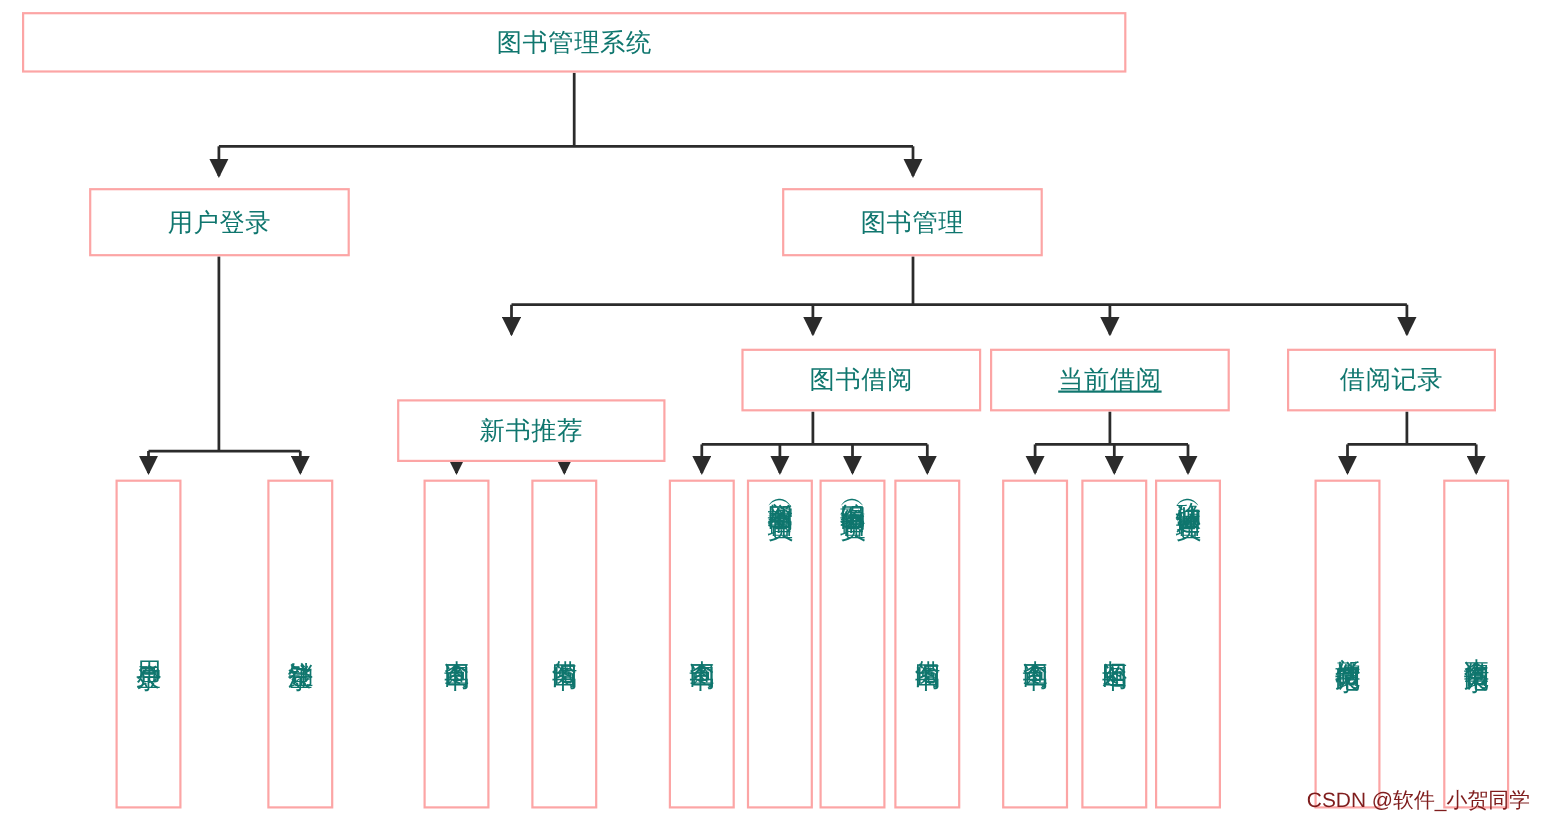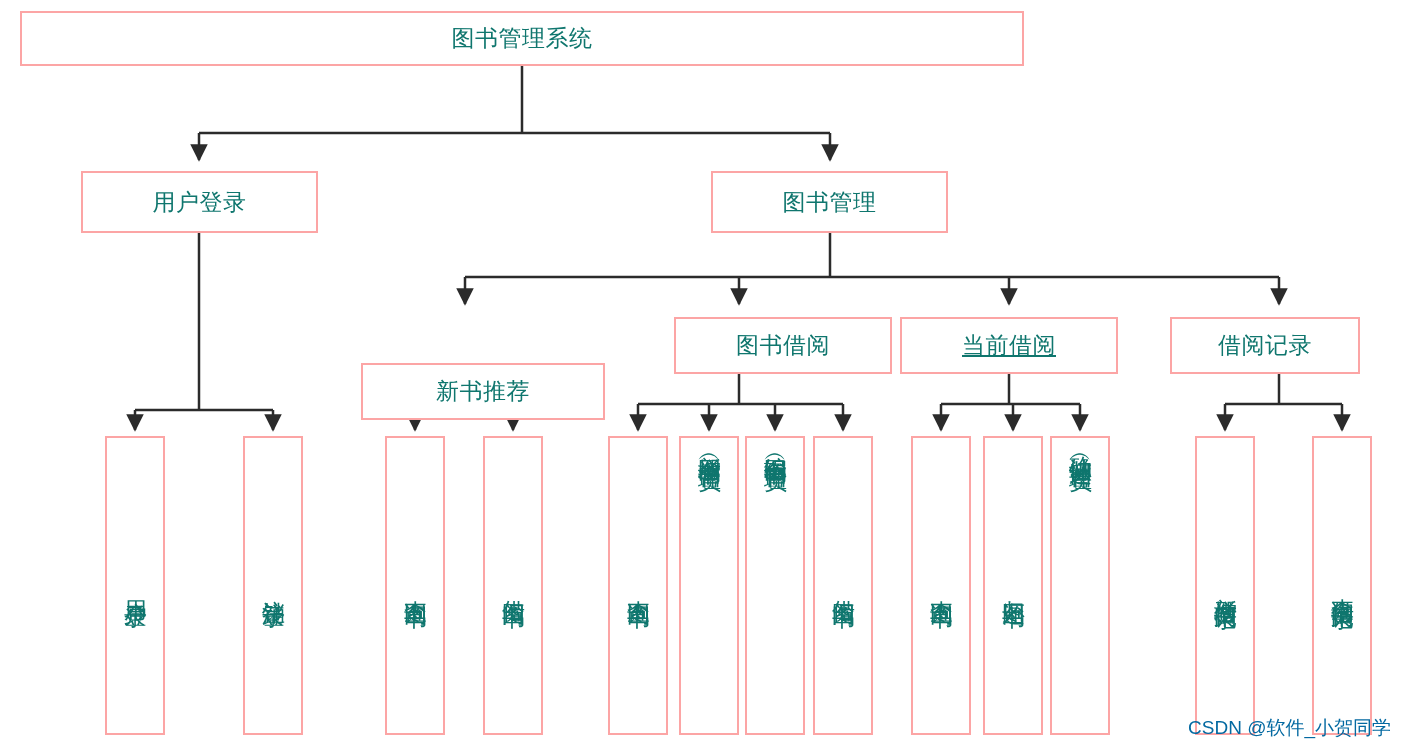"CSDN @软件_小贺同学" .watermark { color: #0369a1 -> #7f1d1d }
